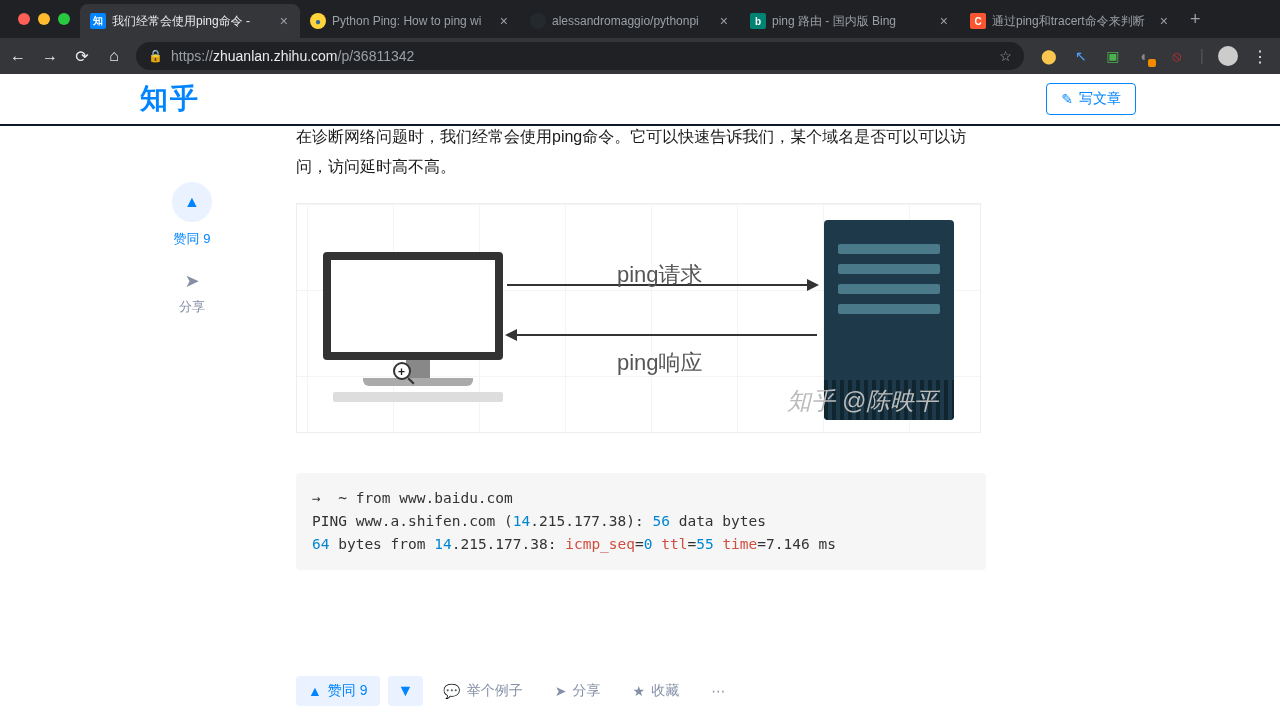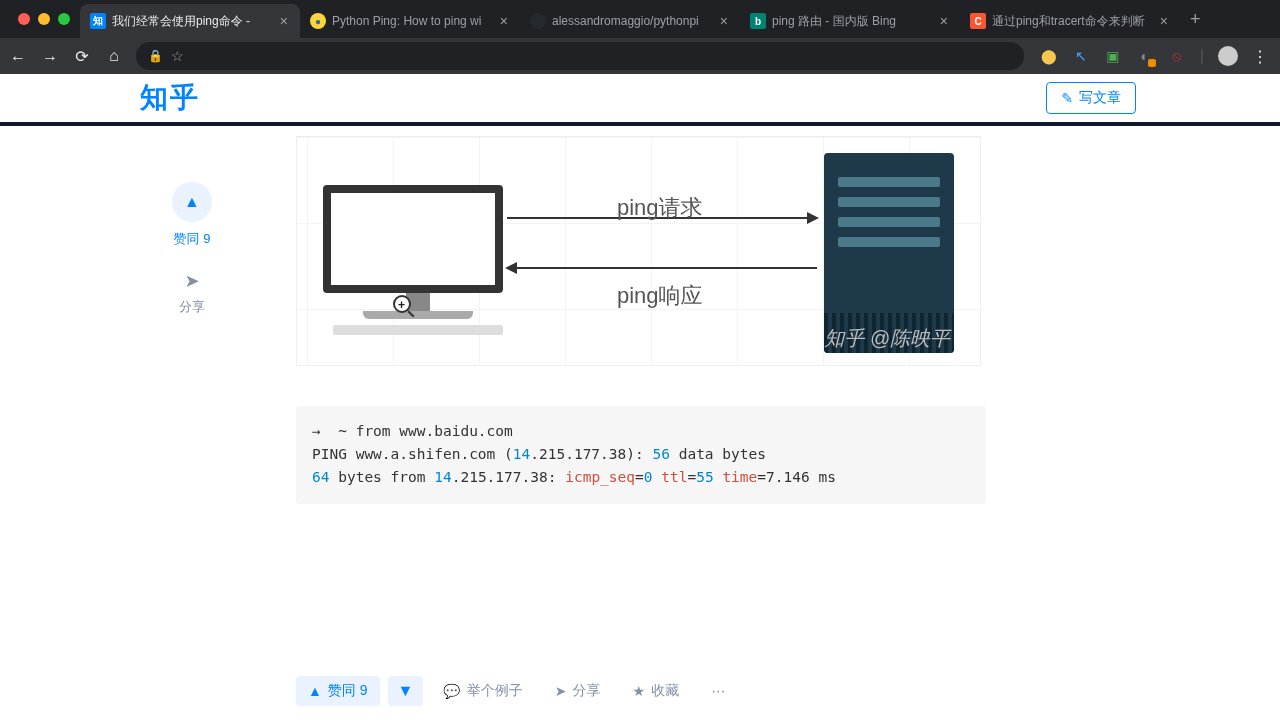"https://zhuanlan.zhihu.com/p/36811342" span.url-text { html: none -> <span>https://<span>zhuanlan.zhihu.com</span><span>/p/36811342</span></span> }
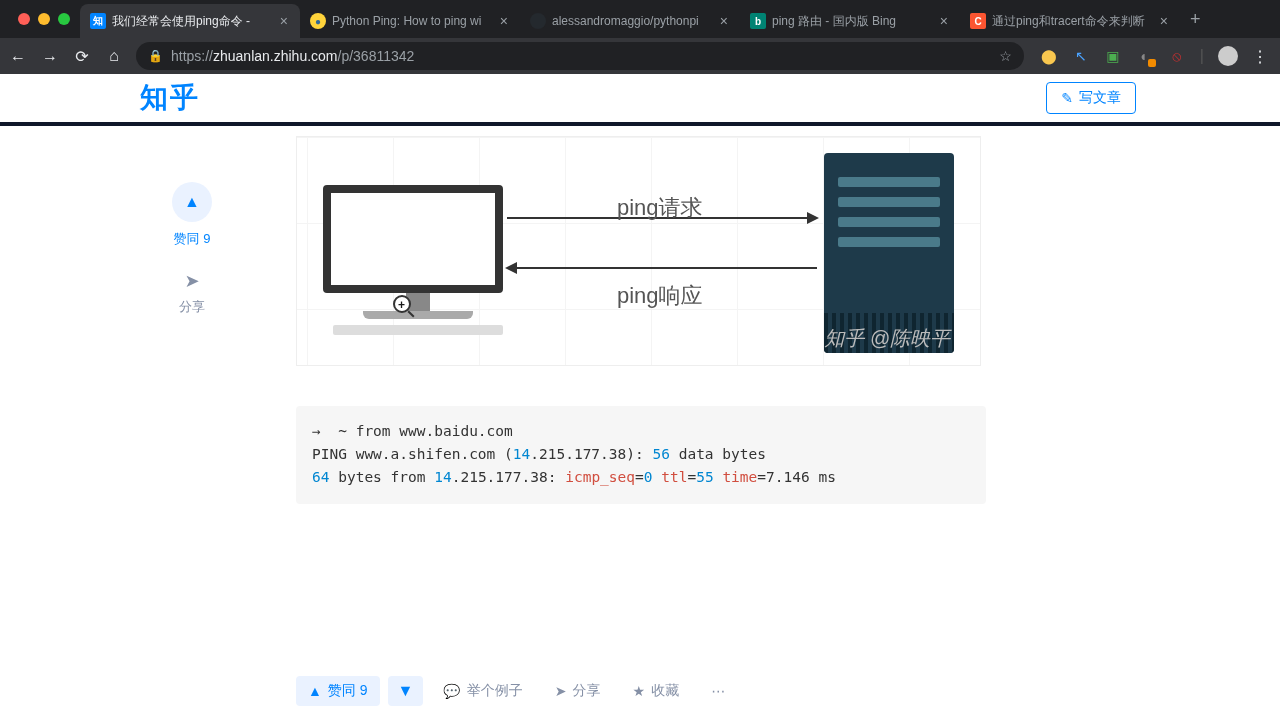"知乎" .page-header { border-bottom: 4px solid #0f172a -> 2px solid #0f172a }
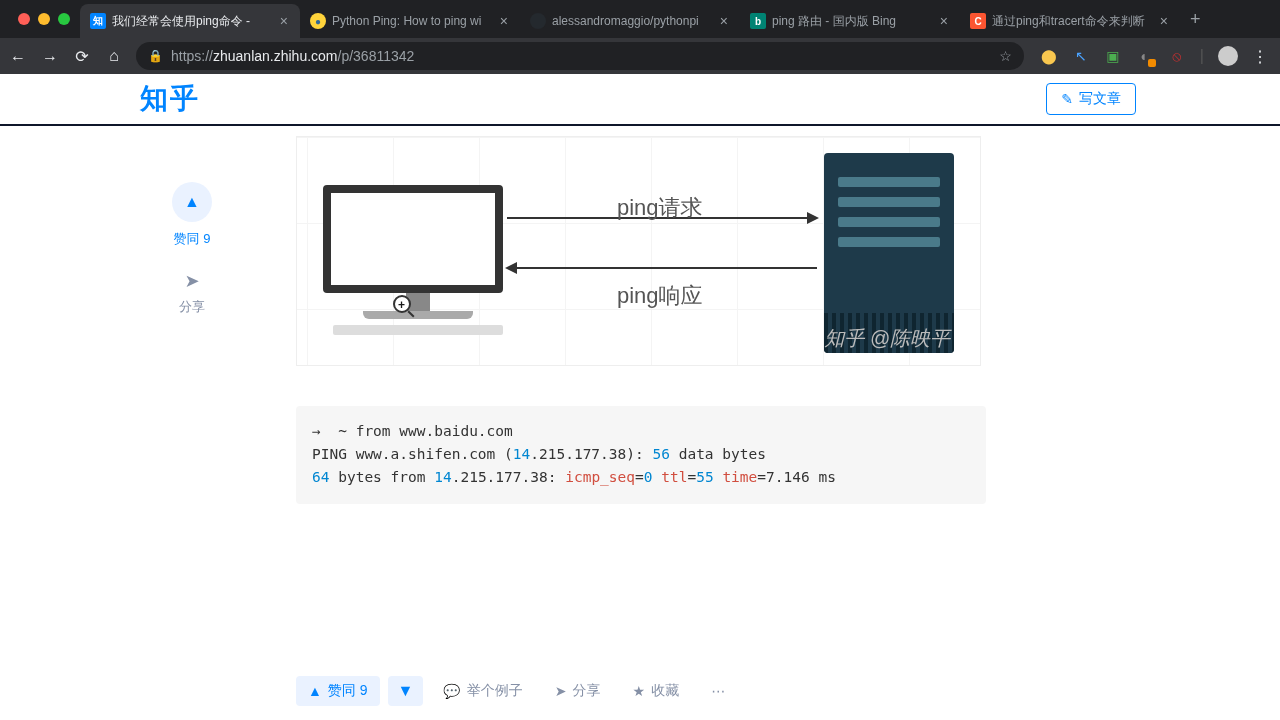"在诊断网络问题时，我们经常会使用ping命令。它可以快速告诉我们，某个域名是否可" p { html: none -> <p>在诊断网络问题时，我们经常会使用ping命令。它可以快速告诉我们，某个域名是否可以可以访问，访问延时高不高。</p> }
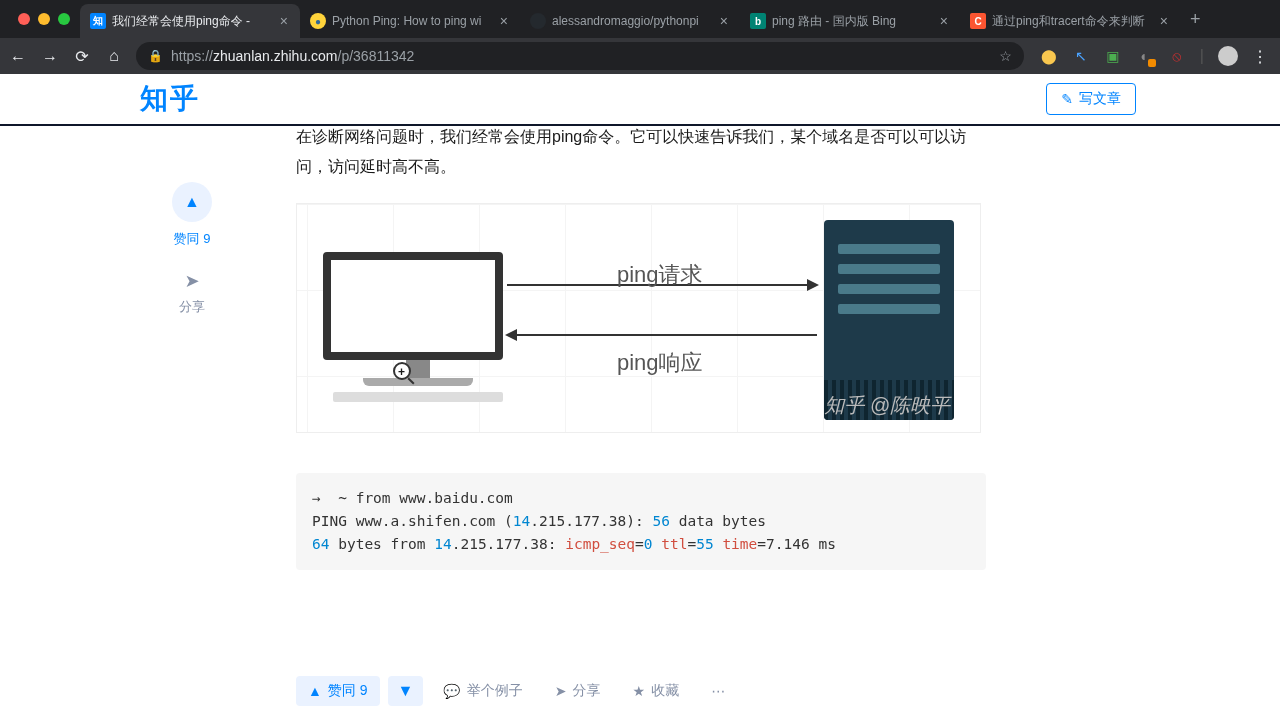"知乎 @陈映平" .watermark { font-size: 20px -> 24px; right: 30px -> 42px }
